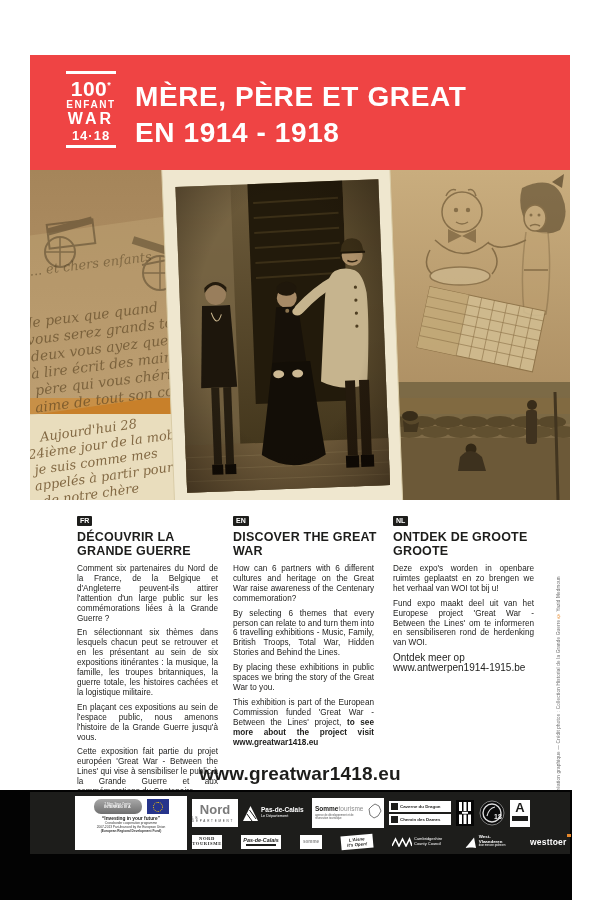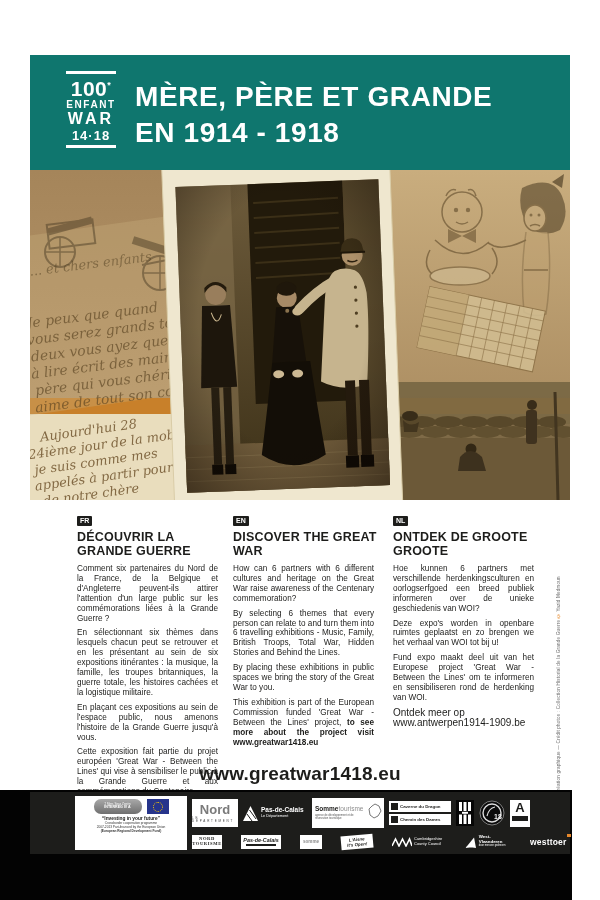"100*" .header { background: #0f766e -> #ef4444 }
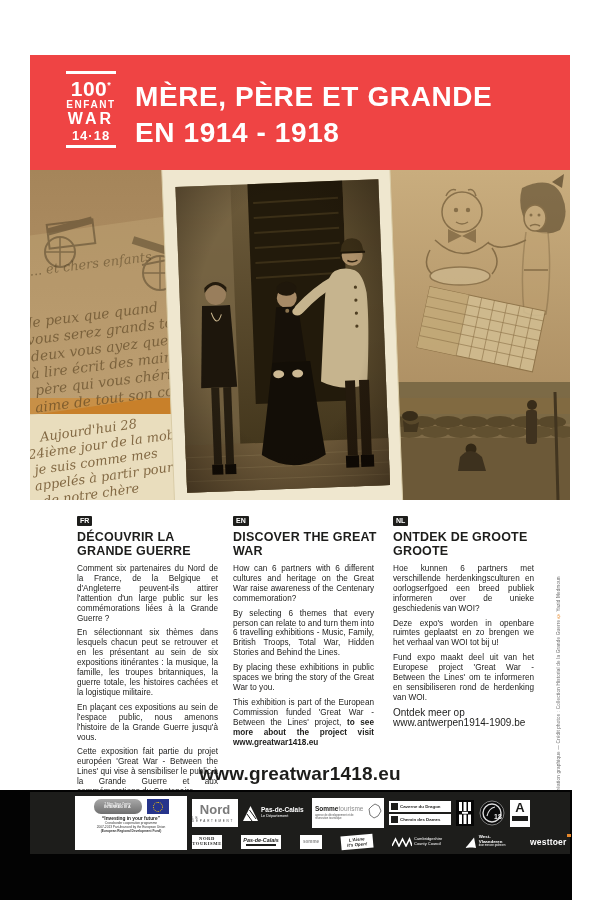"MÈRE, PÈRE ET GRANDE" div { text: GRANDE -> GREAT }
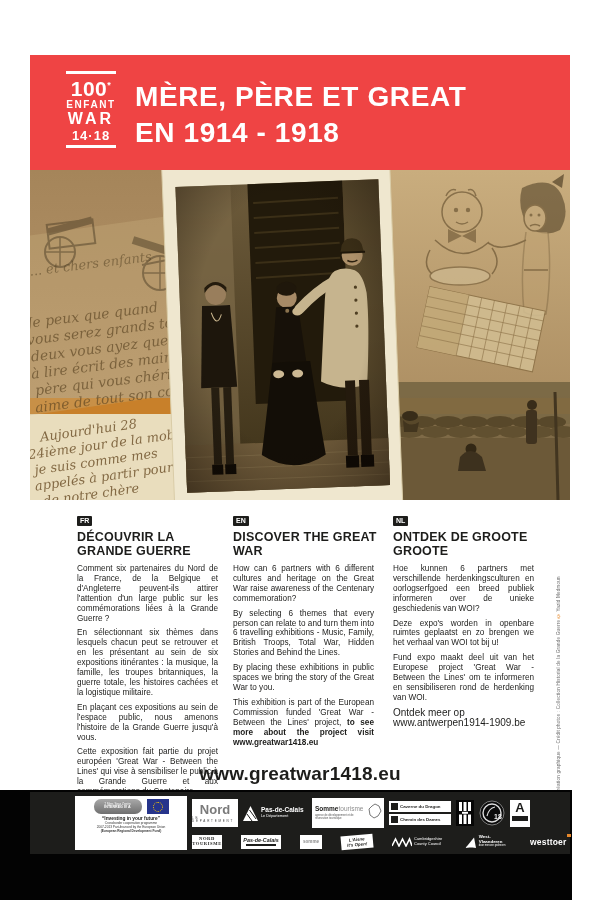"Hoe kunnen 6 partners met" p { html: <p>Hoe kunnen 6 partners met verschillende herdenkingsculturen en oorlogserfgoed een breed publiek informeren over de unieke geschiedenis van WOI?</p> -> none }
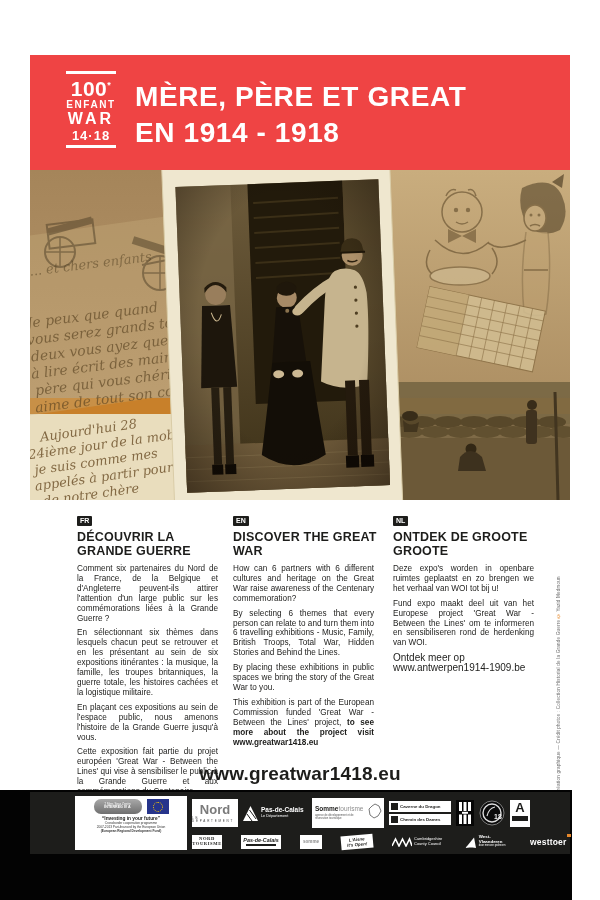"www.antwerpen1914-1909.be" div { text: www.antwerpen1914-1909.be -> www.antwerpen1914-1915.be }
